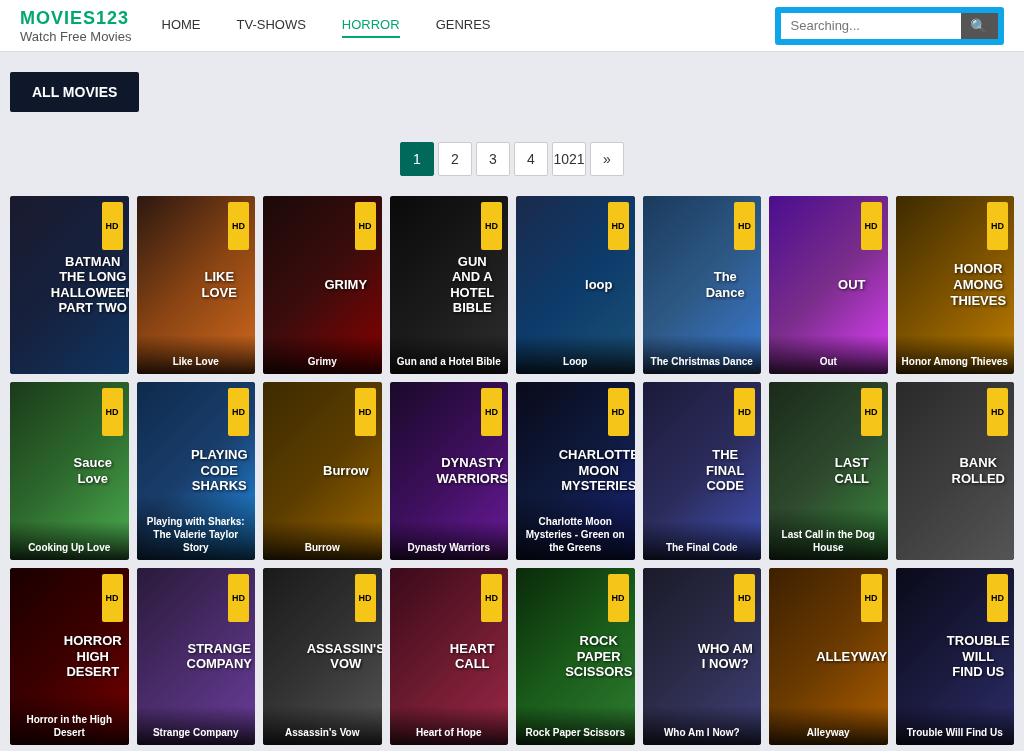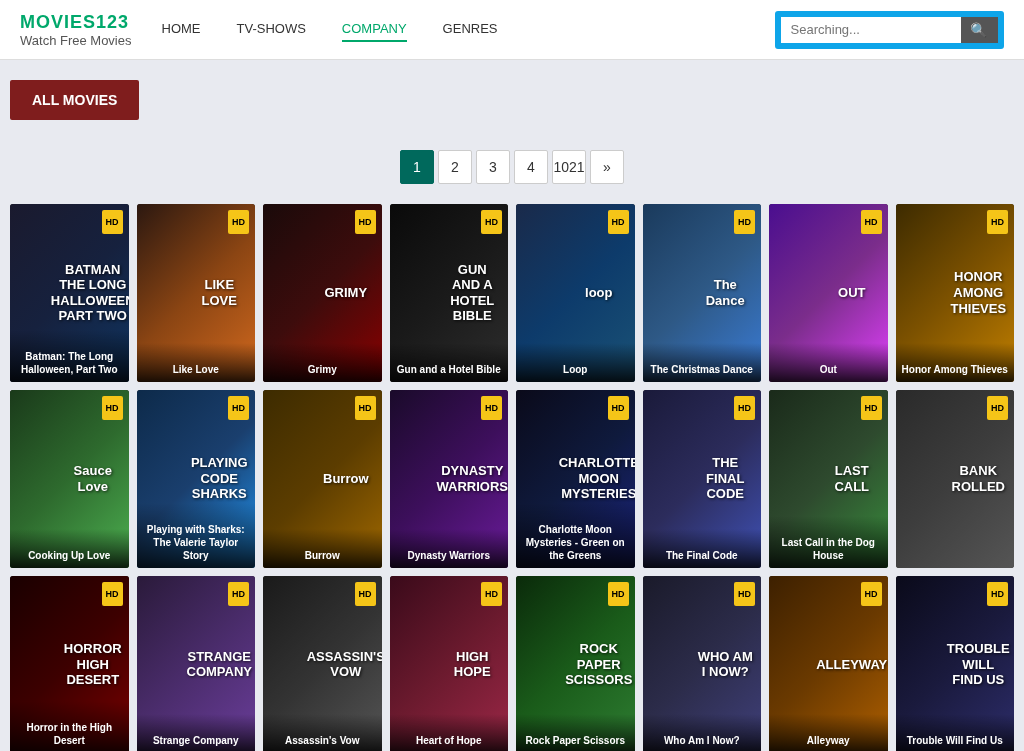"MOVIES123" .header { height: 60px -> 52px }
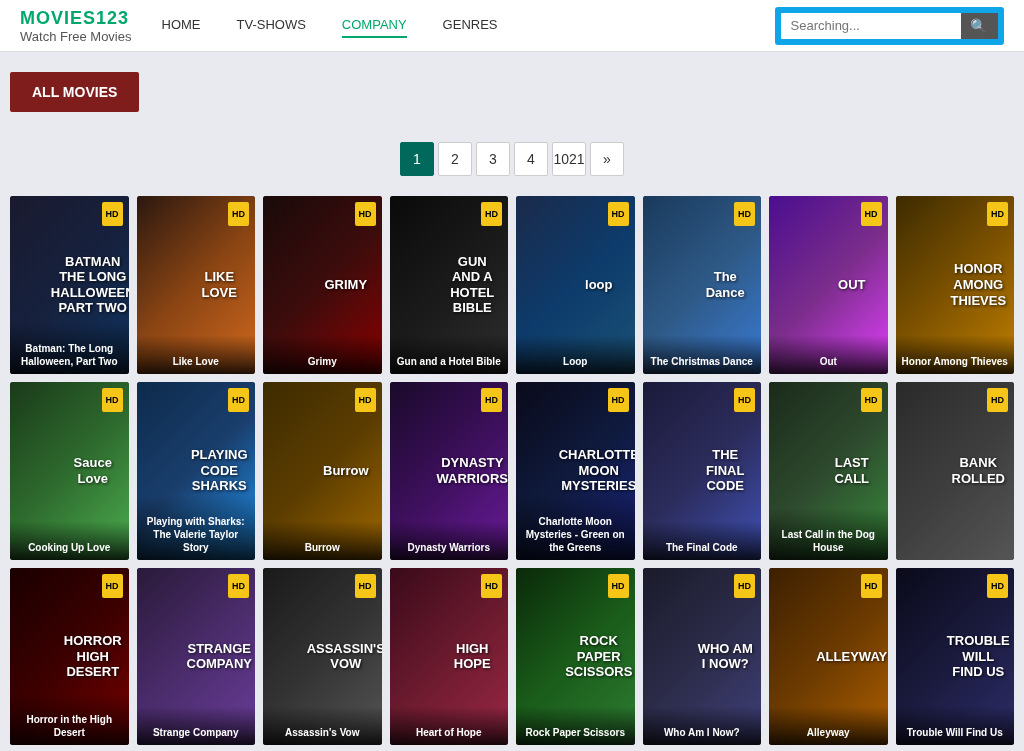"COMPANY" span.nav-item { text: COMPANY -> HORROR }
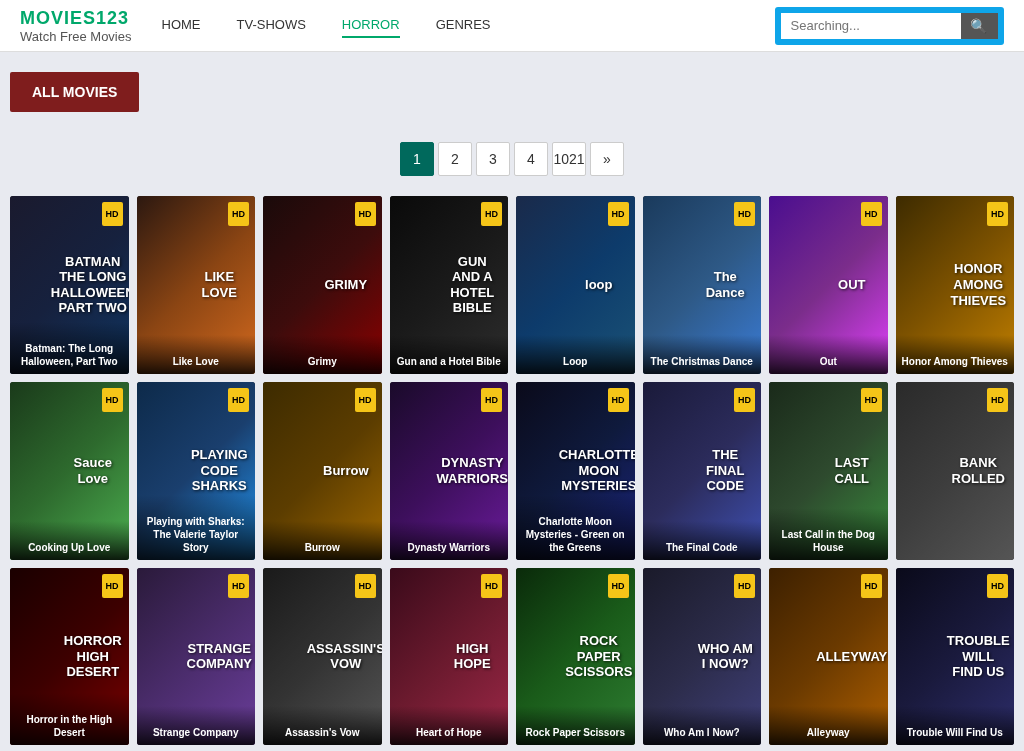"ALL MOVIES" .all-movies-btn { background: #7f1d1d -> #0f172a }
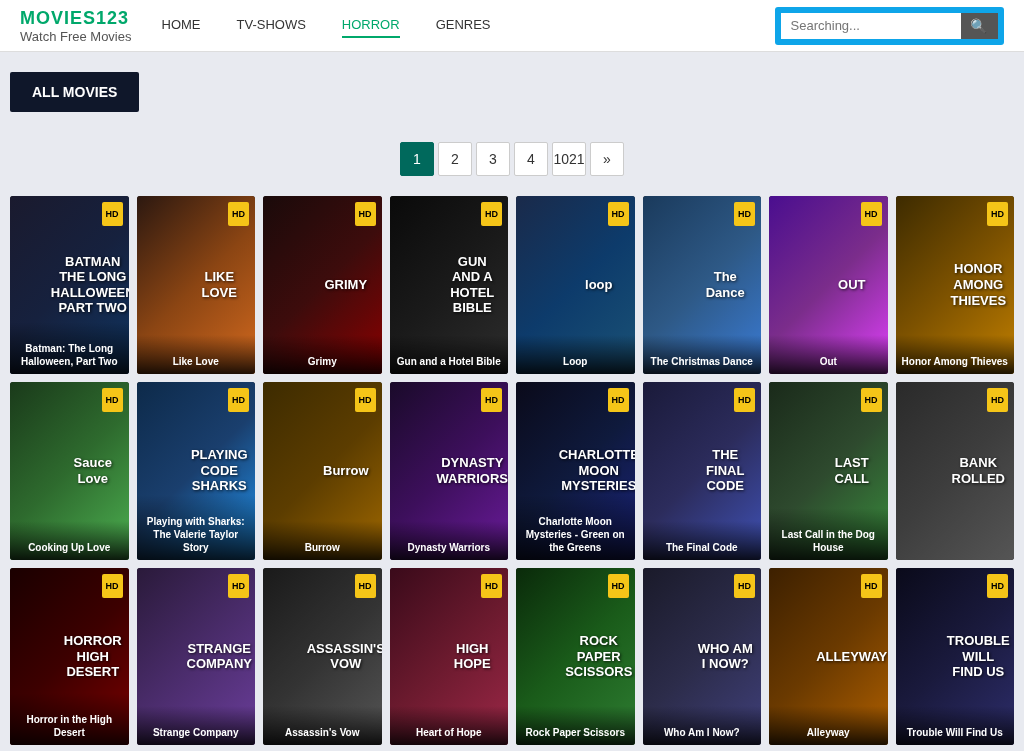"HD" .hd-badge { padding: 7px 4px -> 19px 4px }
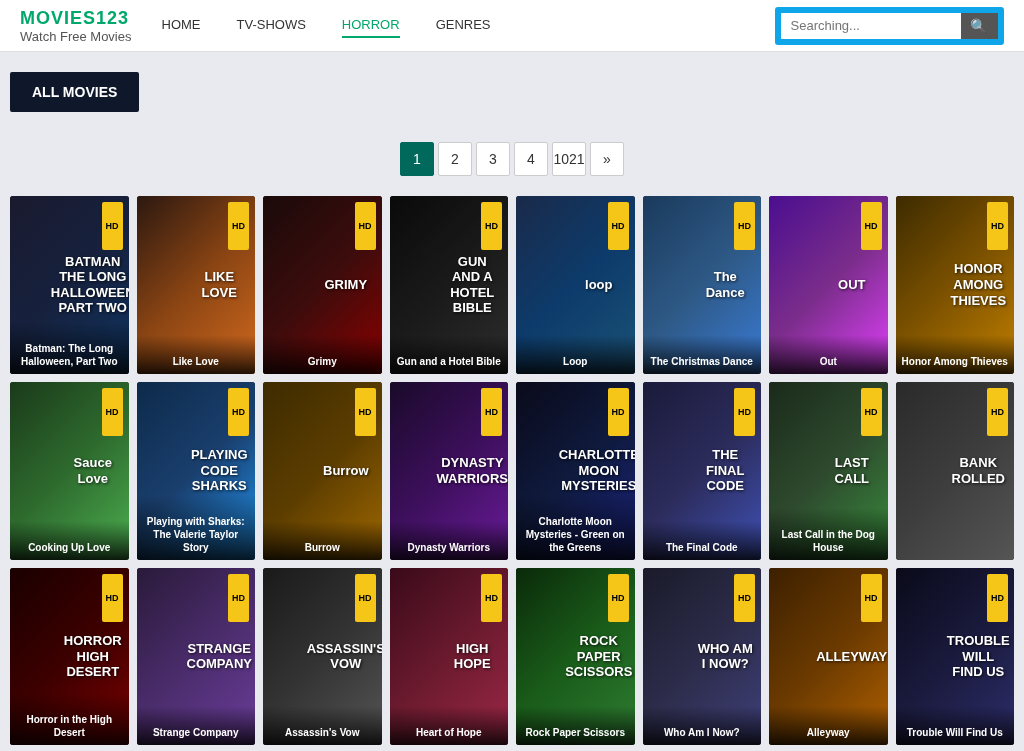"Batman: The Long Halloween, Part" div.movie-title-overlay { html: <div>Batman: The Long Halloween, Part Two</div> -> none }
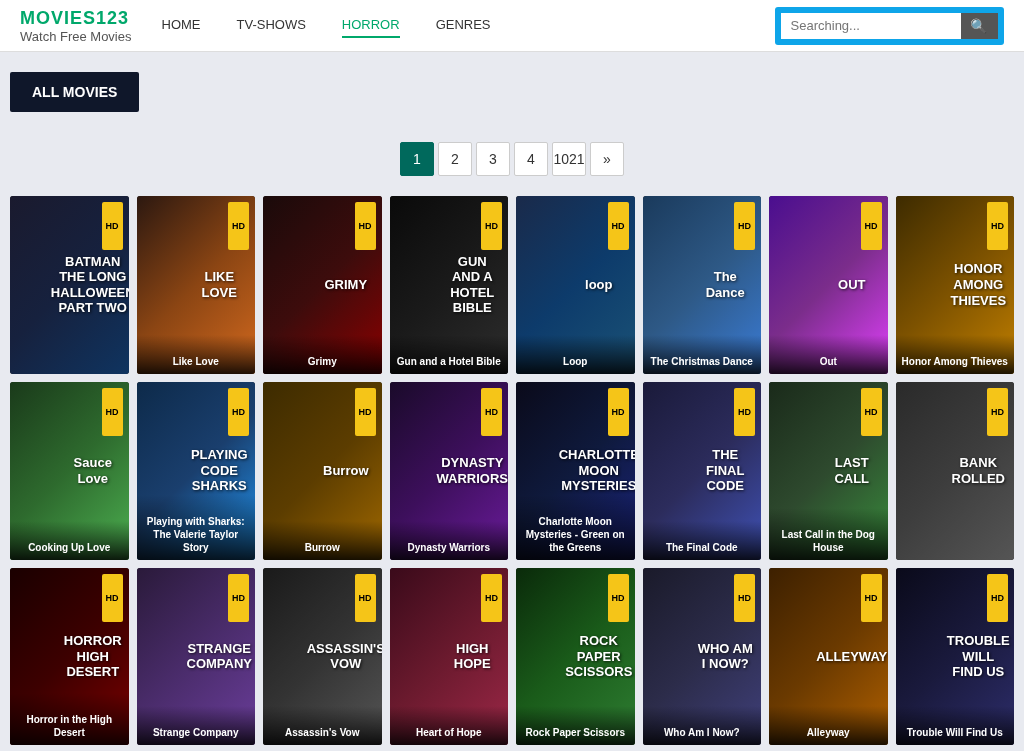"HIGH HOPE" span.poster-text { text: HIGH HOPE -> HEART CALL }
